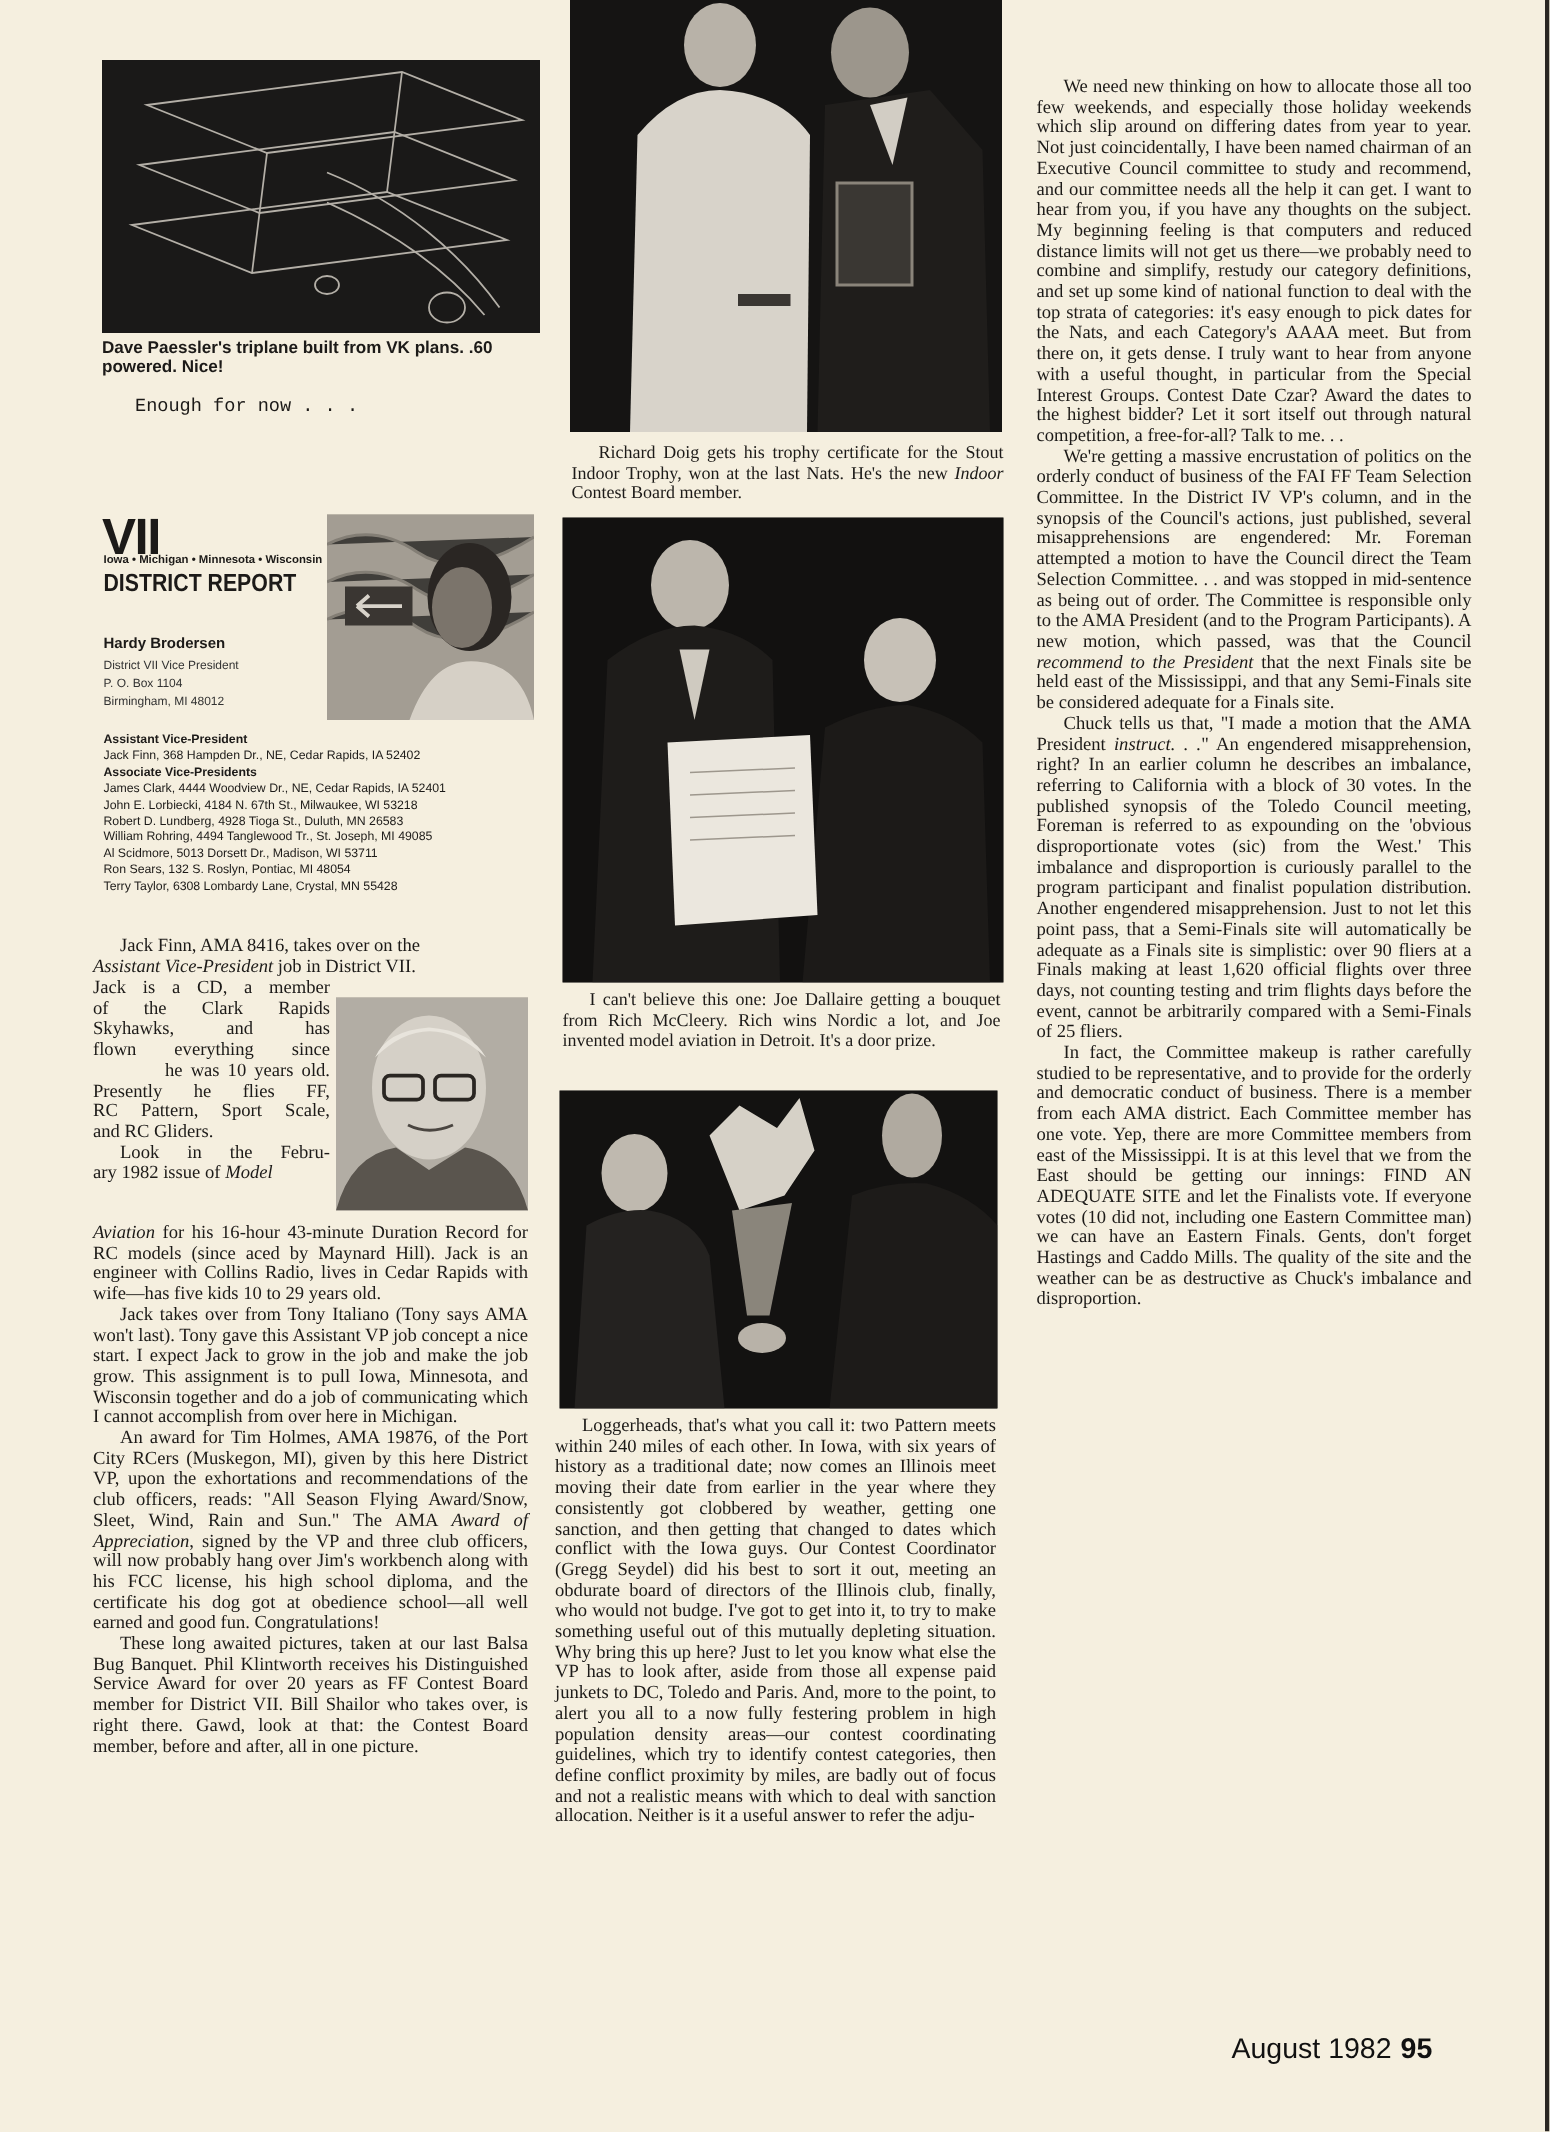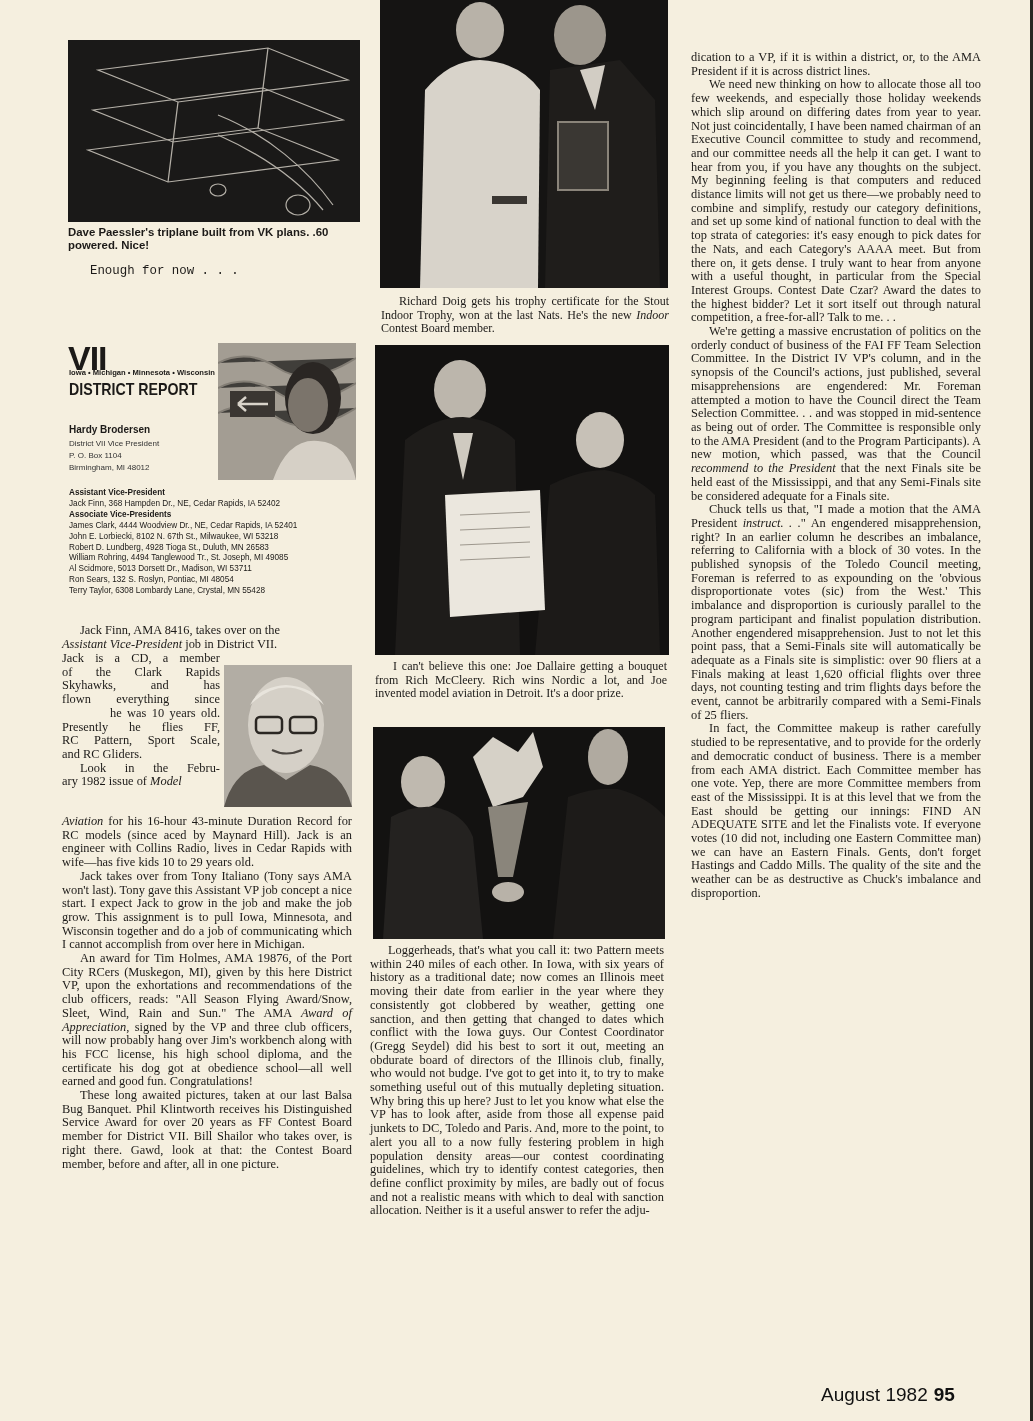"dication to a VP, if" p.noindent { html: <p>dication to a VP, if it is within a district, or, to the AMA President if it is across district lines.</p> -> none }
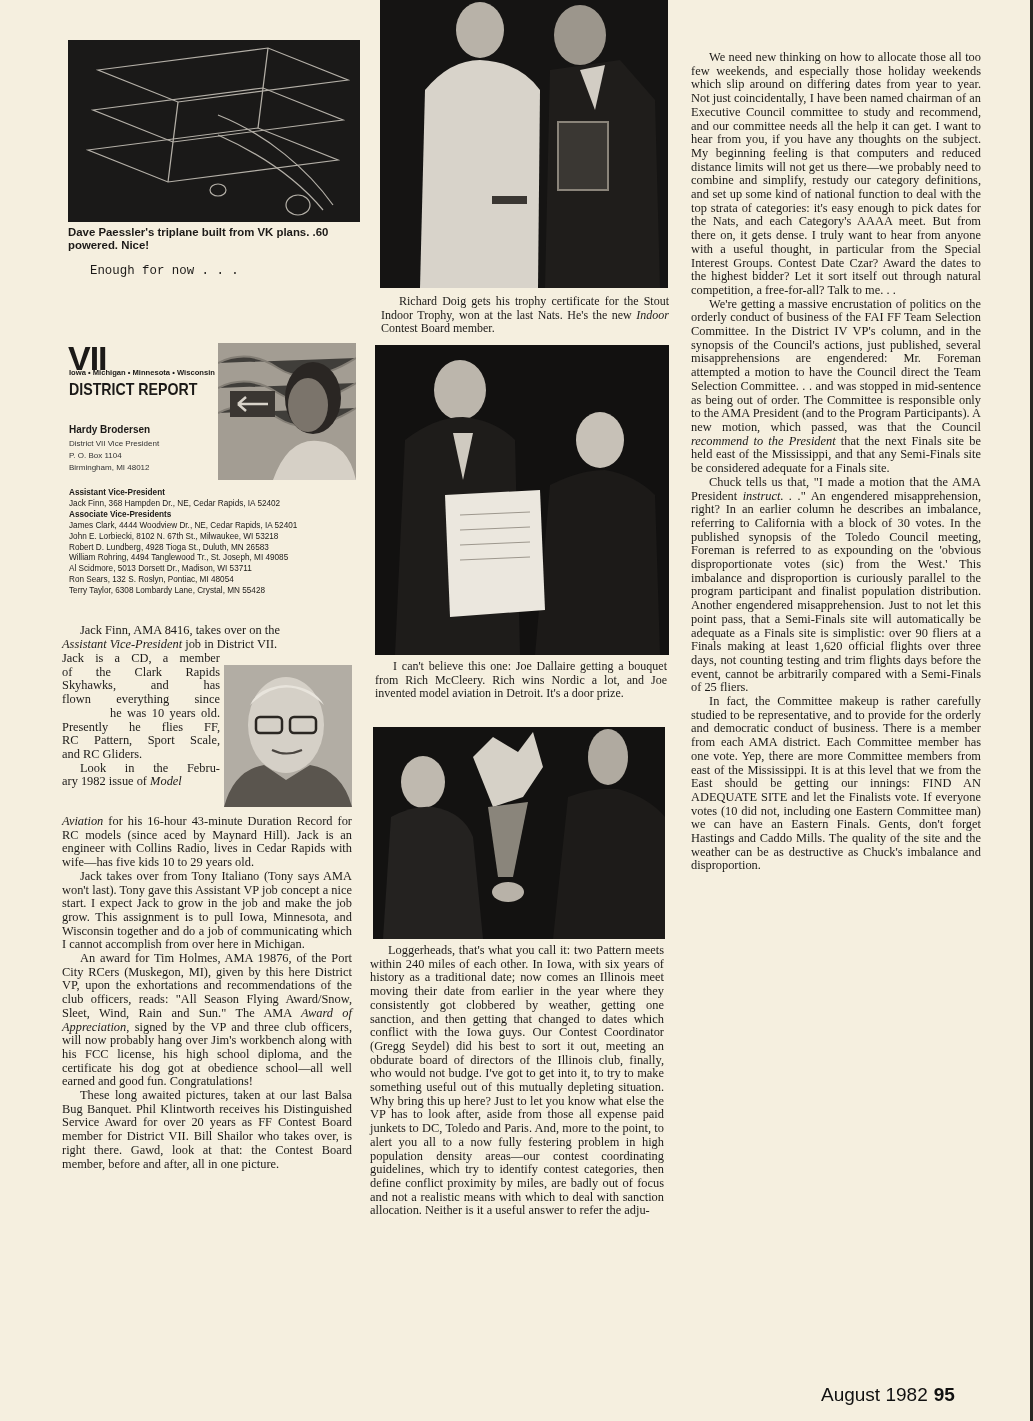"John E. Lorbiecki, 8102 N." div { text: 8102 -> 4184 }
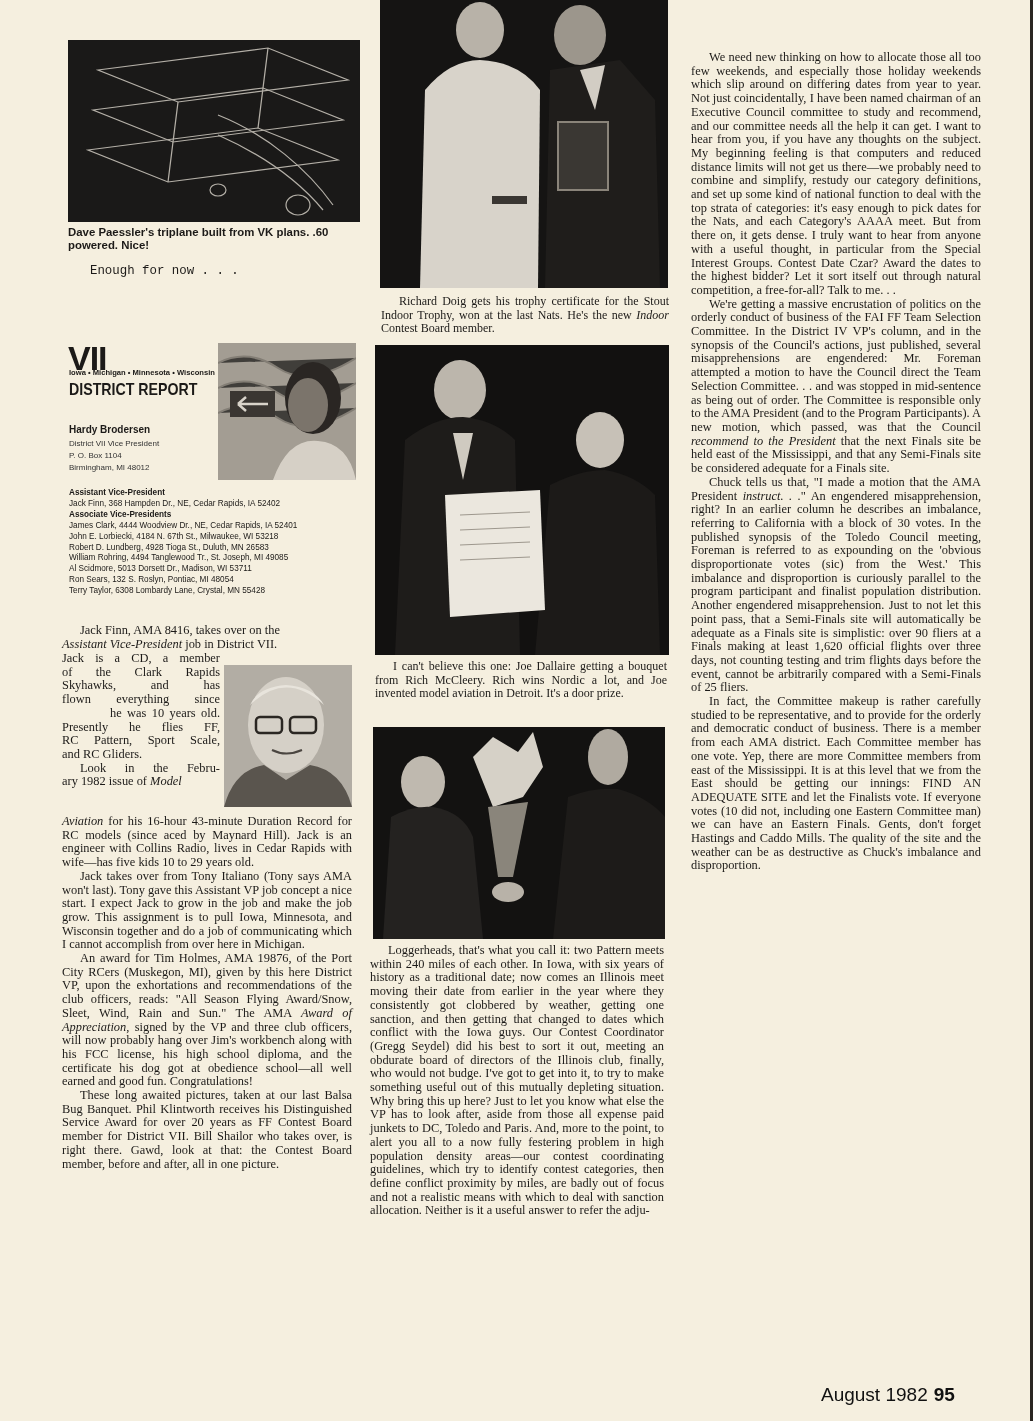"August 1982 95" .footer { margin-top: 28px -> none }
